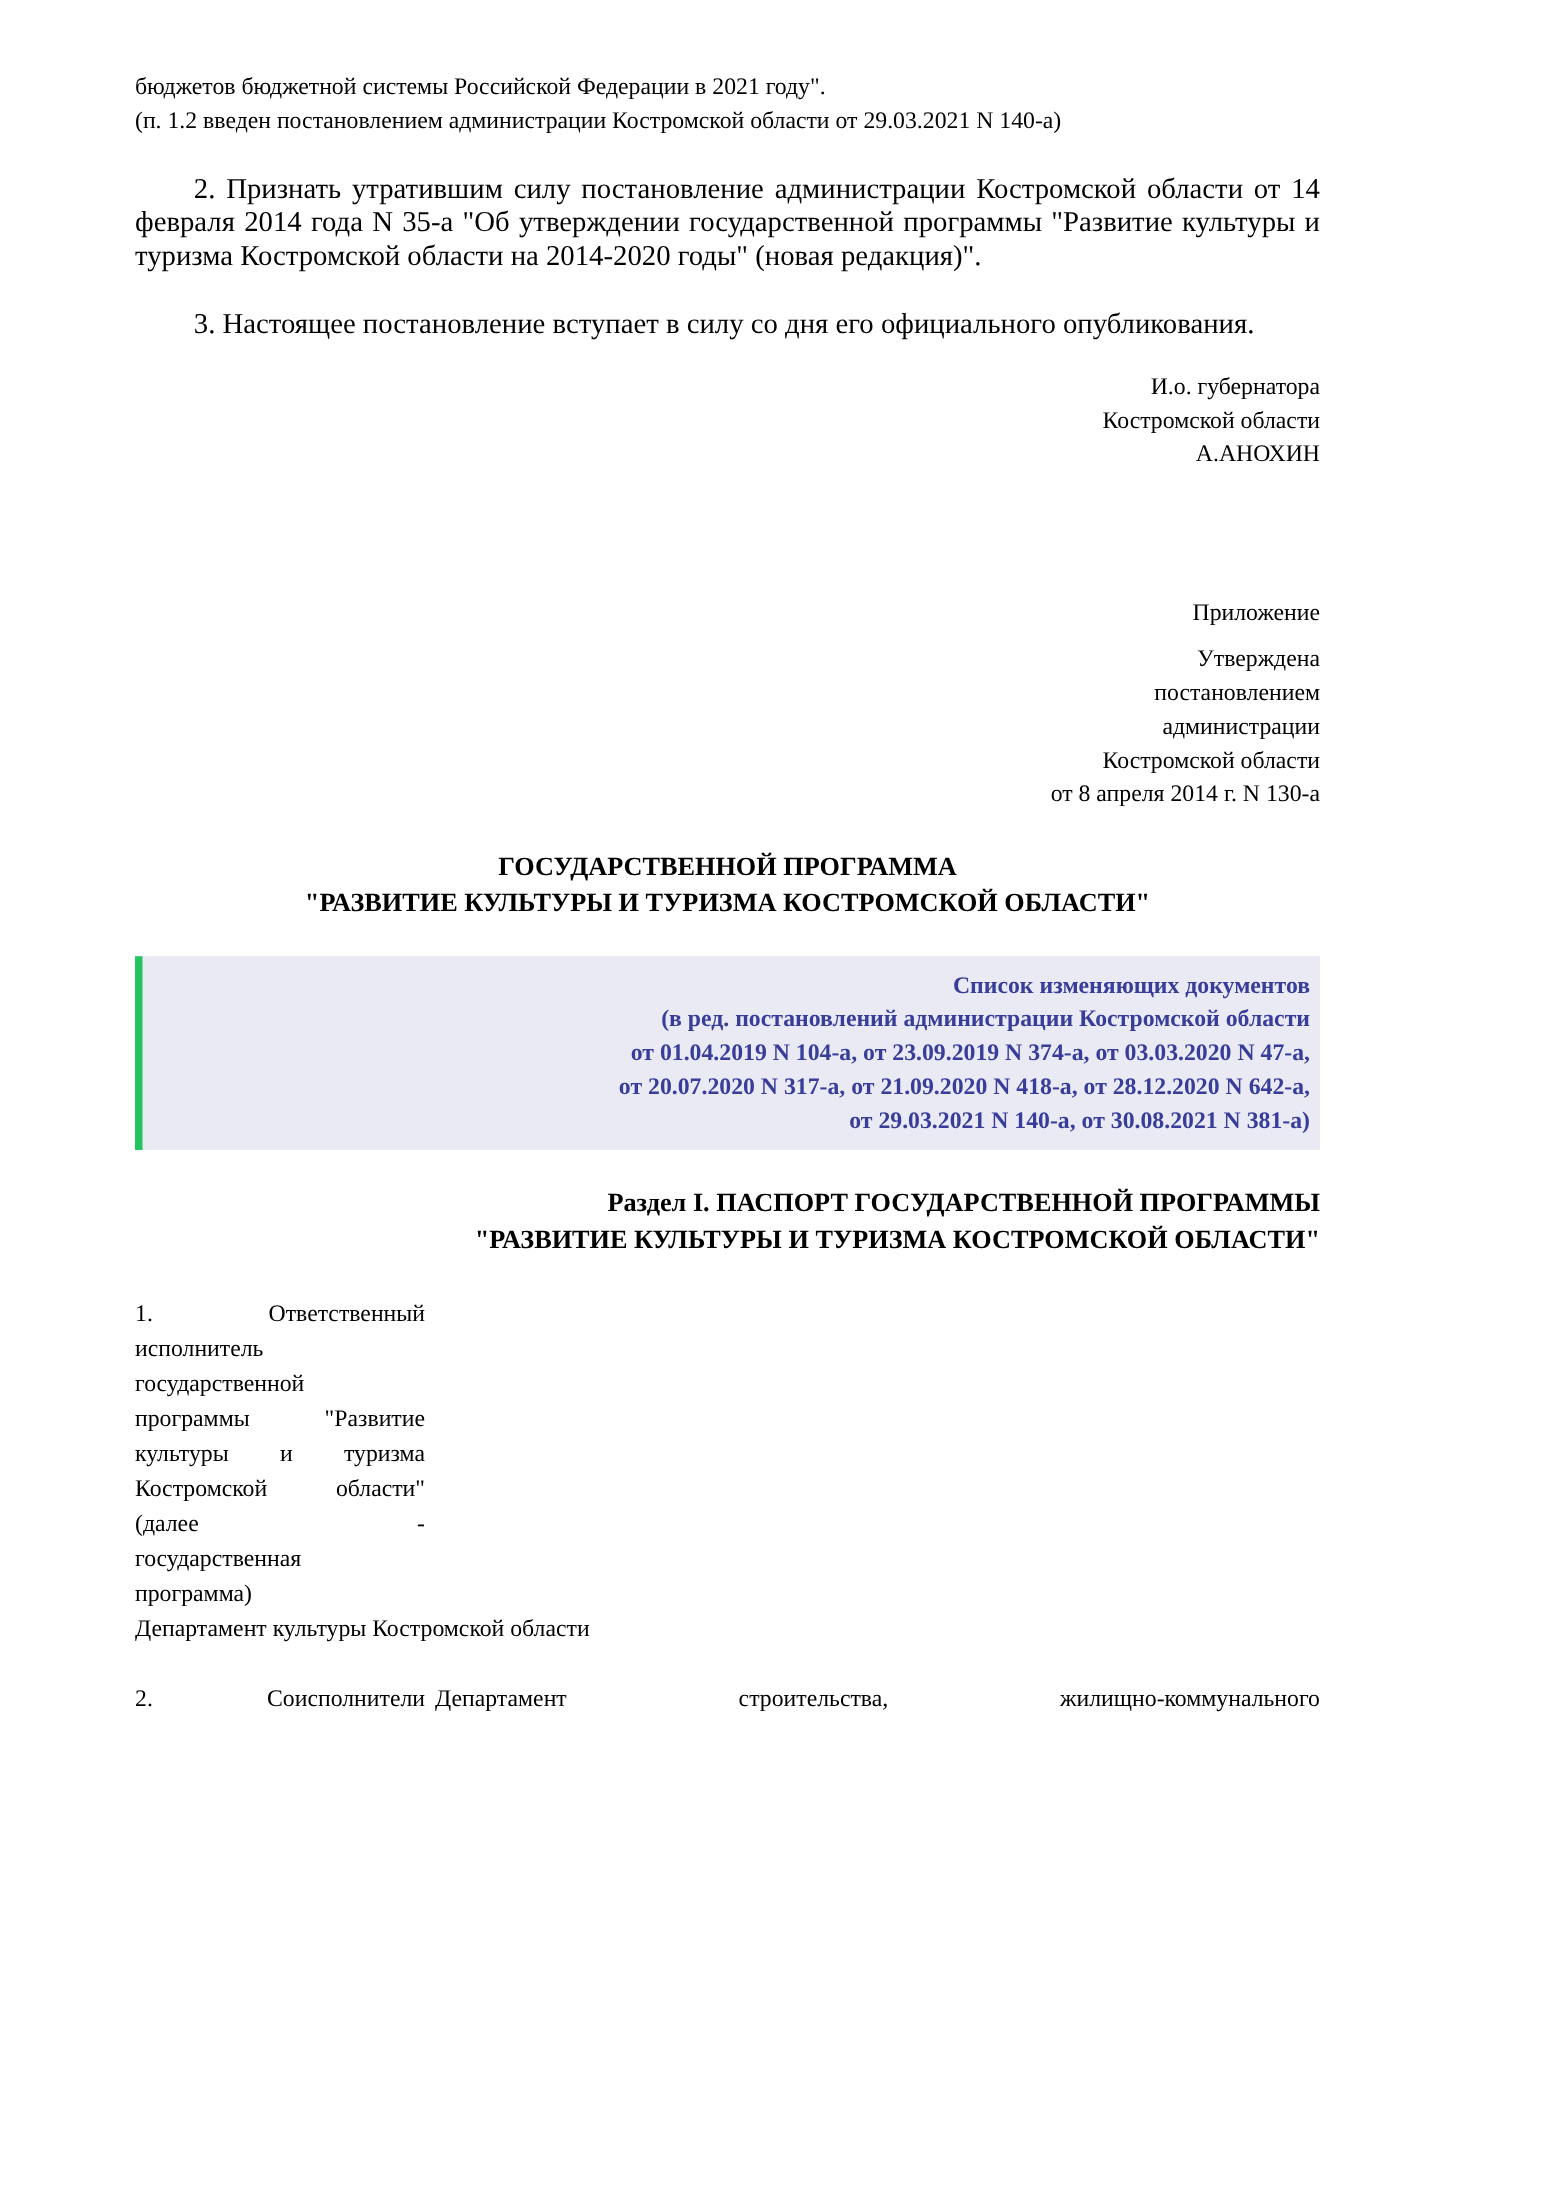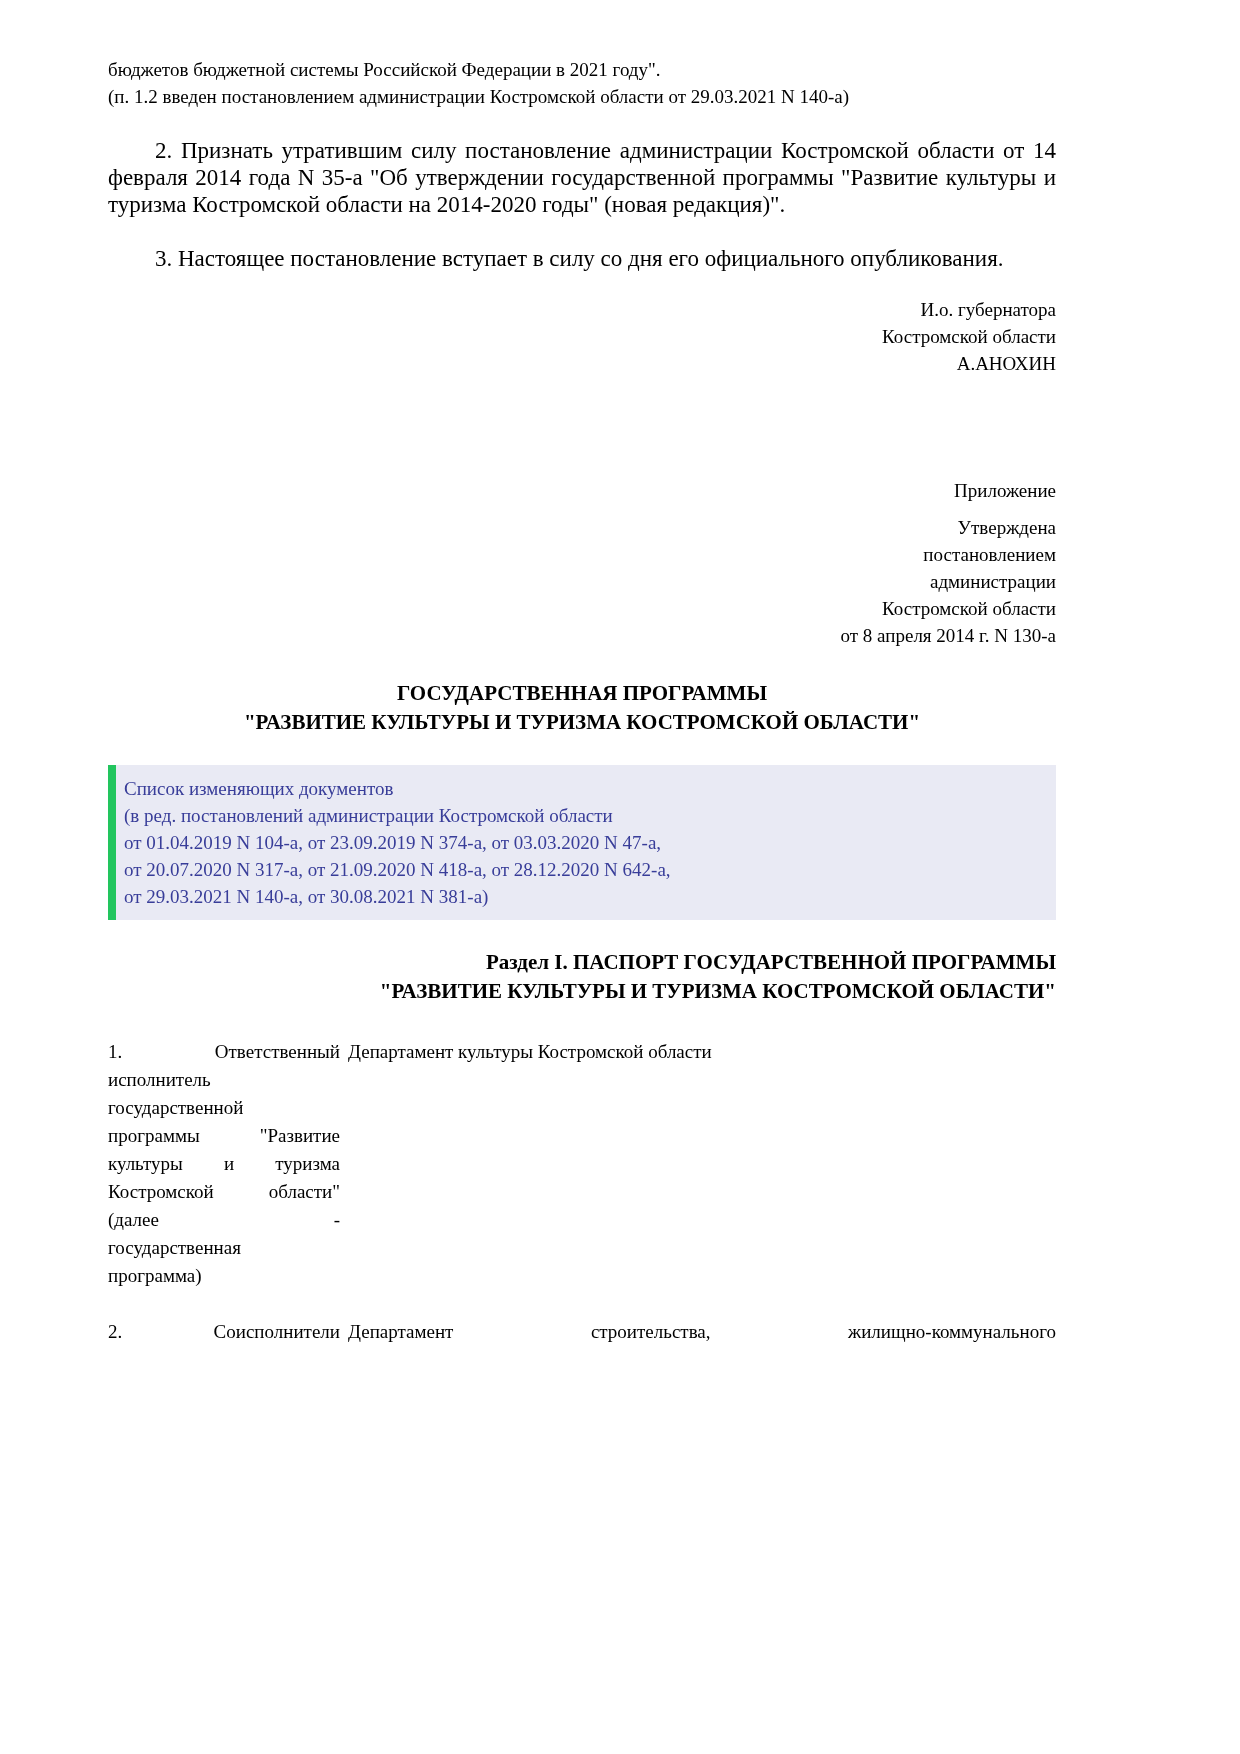"ГОСУДАРСТВЕННАЯ ПРОГРАММЫ" div.line { text: ГОСУДАРСТВЕННАЯ ПРОГРАММЫ -> ГОСУДАРСТВЕННОЙ ПРОГРАММА }
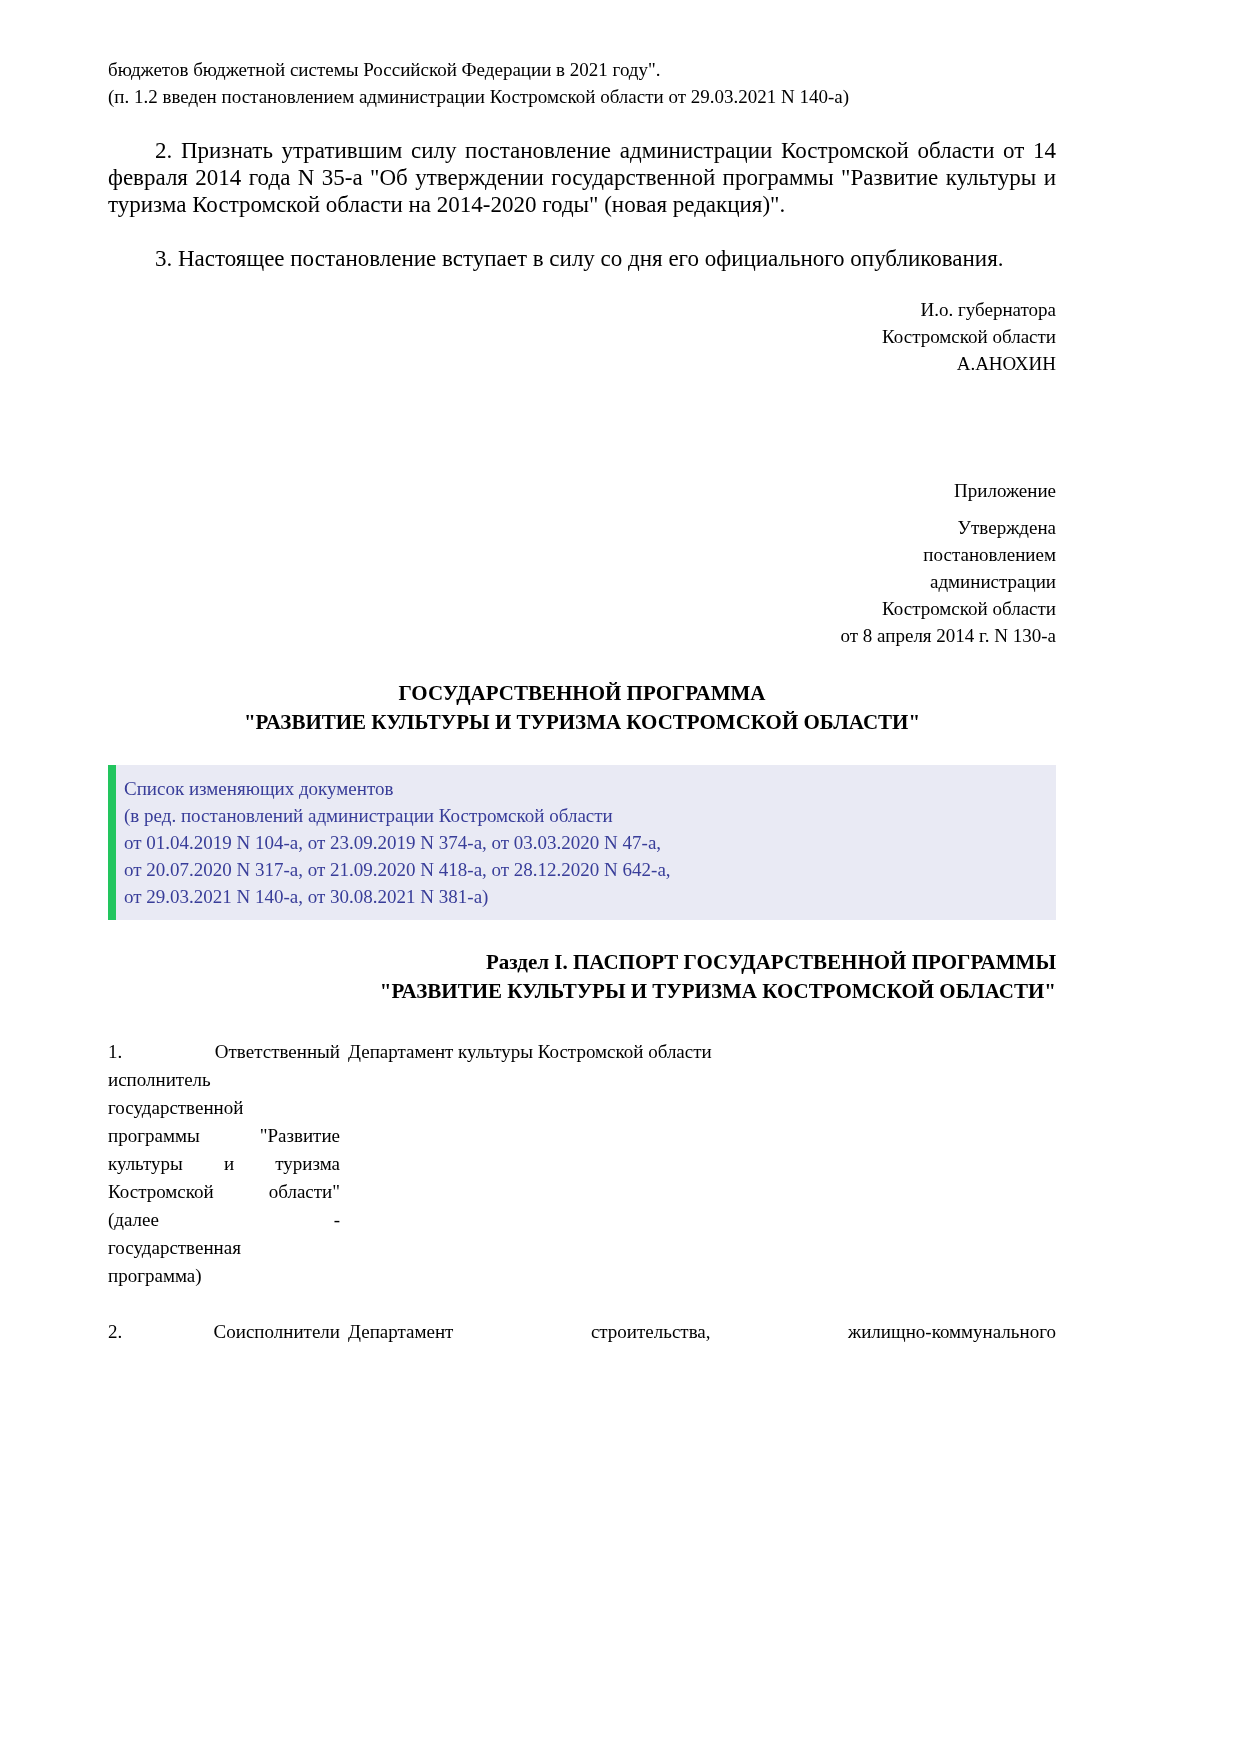"Список изменяющих документов" .amend-box { border-left: 8px solid #22c55e -> 6px solid #22c55e; font-weight: none -> bold; text-align: left -> right }
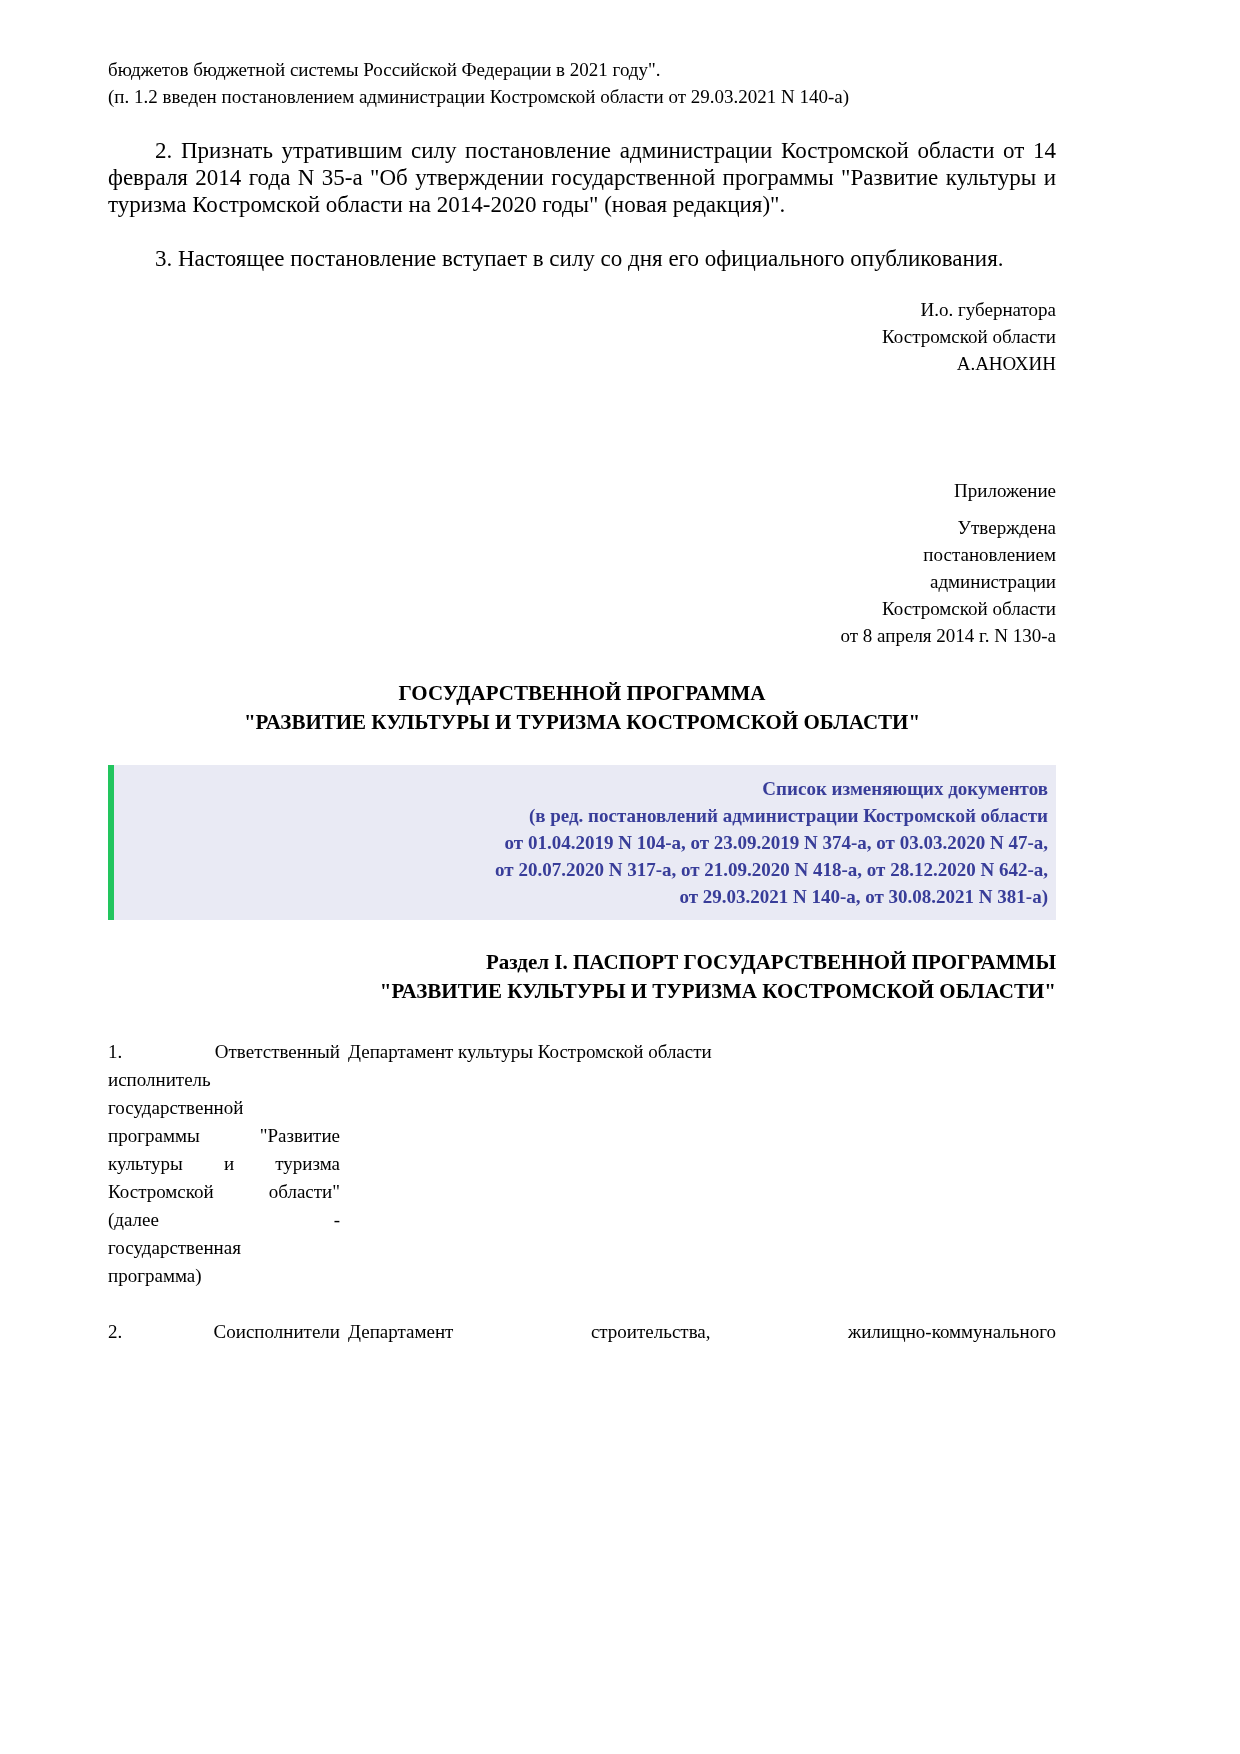"1. Ответственный" .prow:first-child { flex-direction: none -> column }
